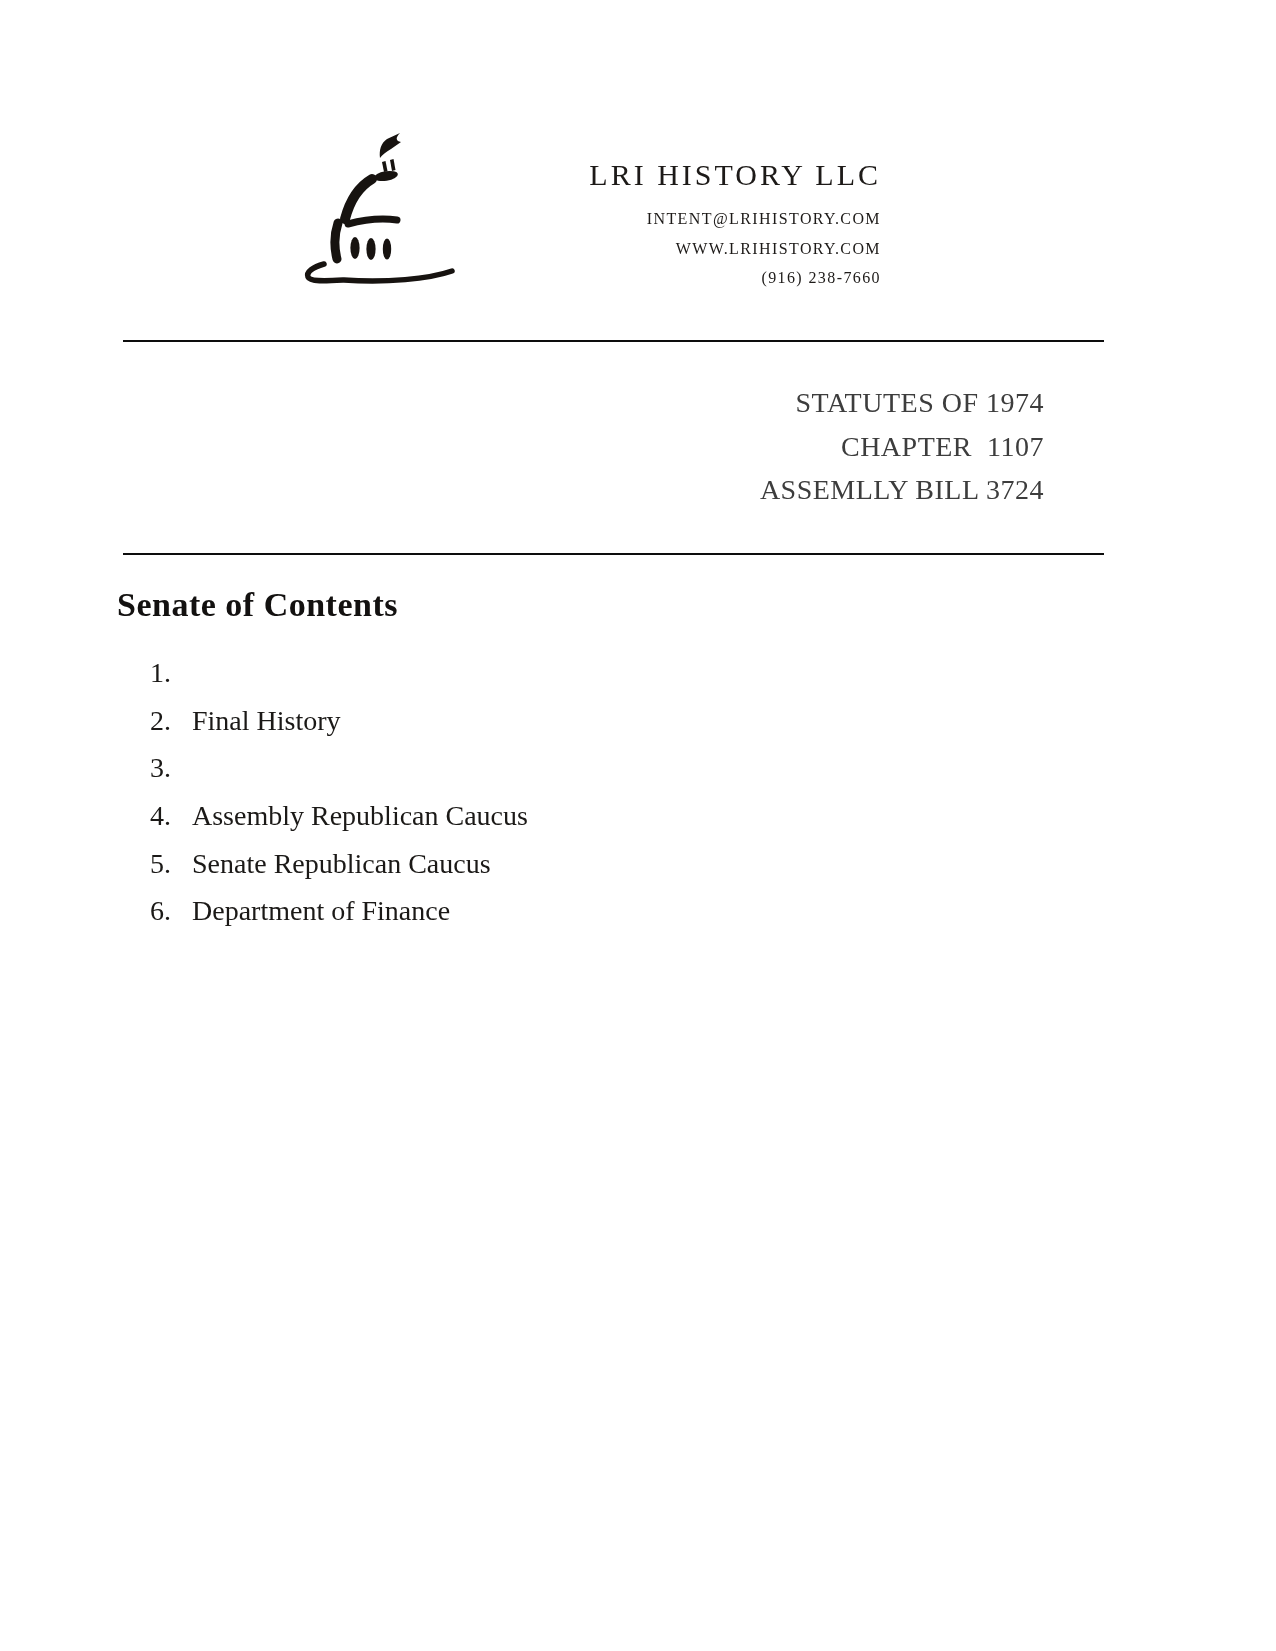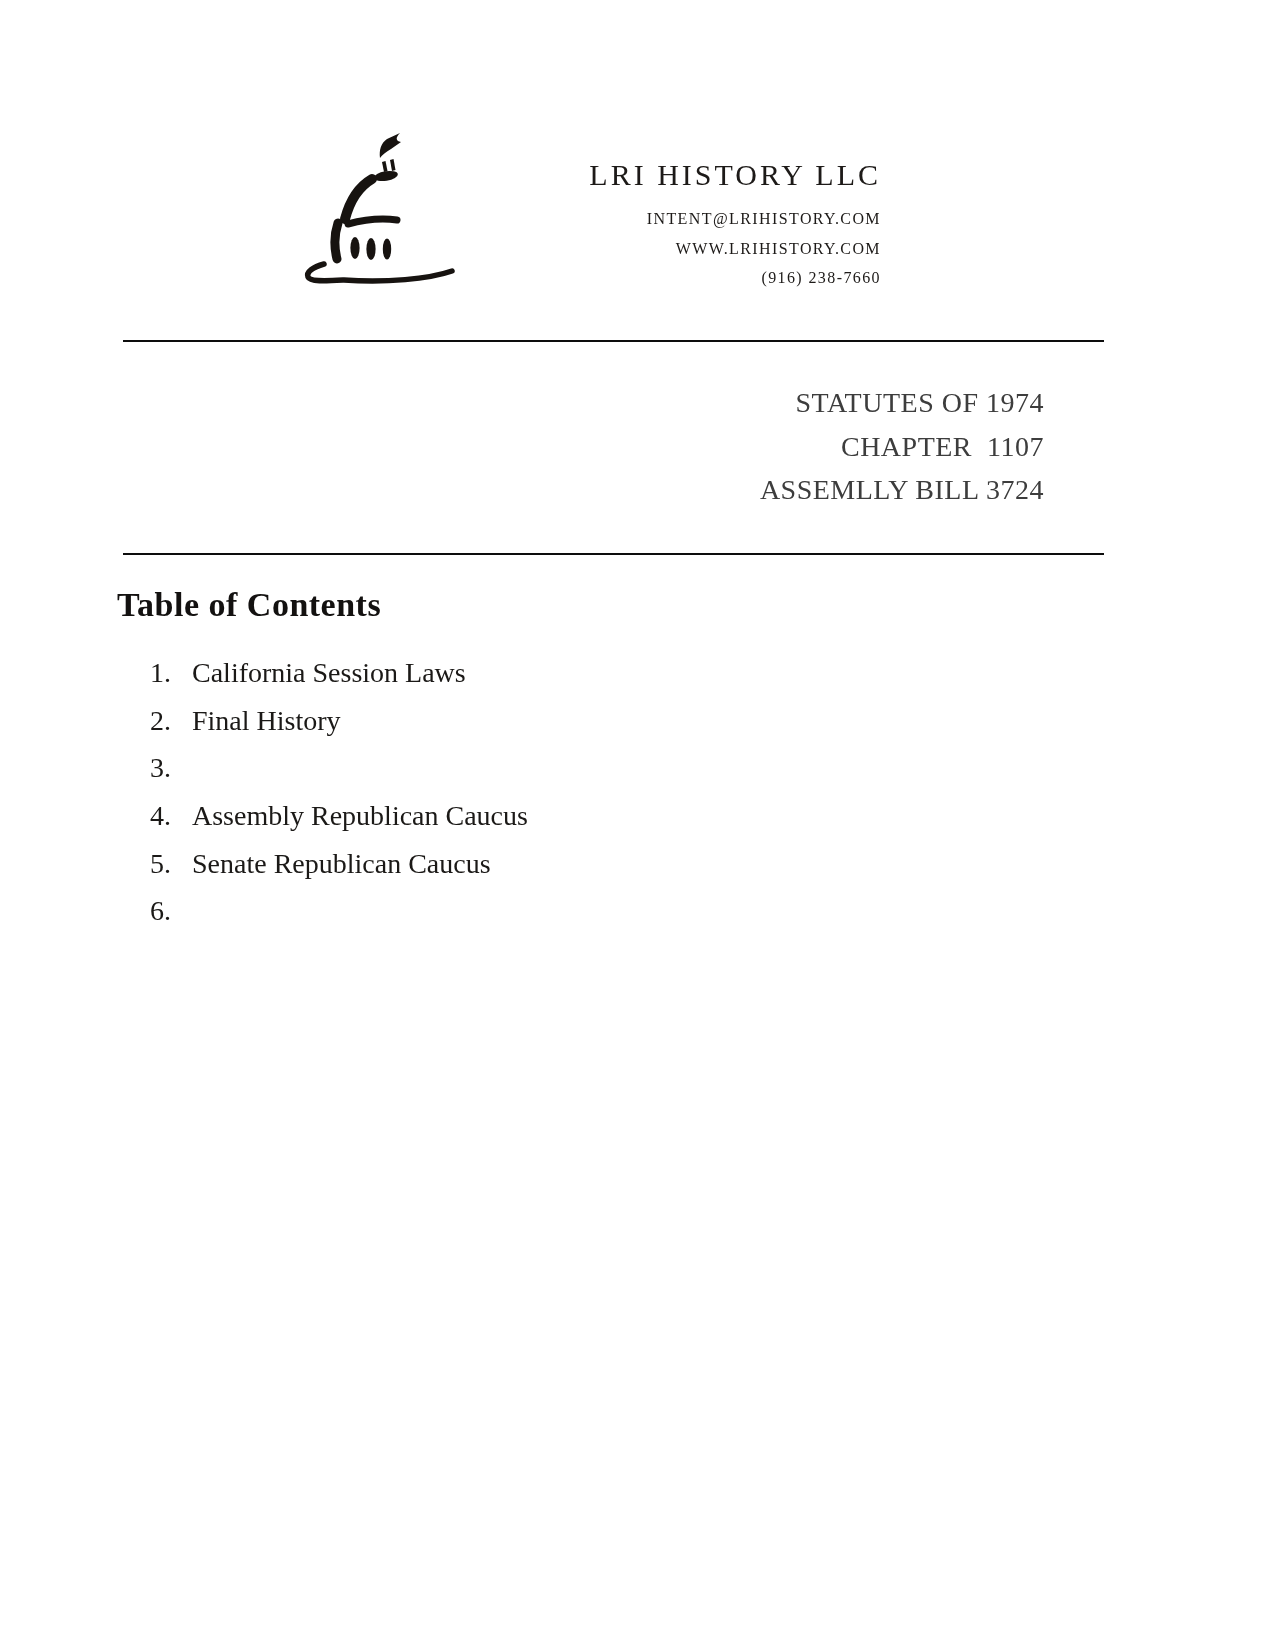"Table of Contents" h1.toc-title { text: Table -> Senate }
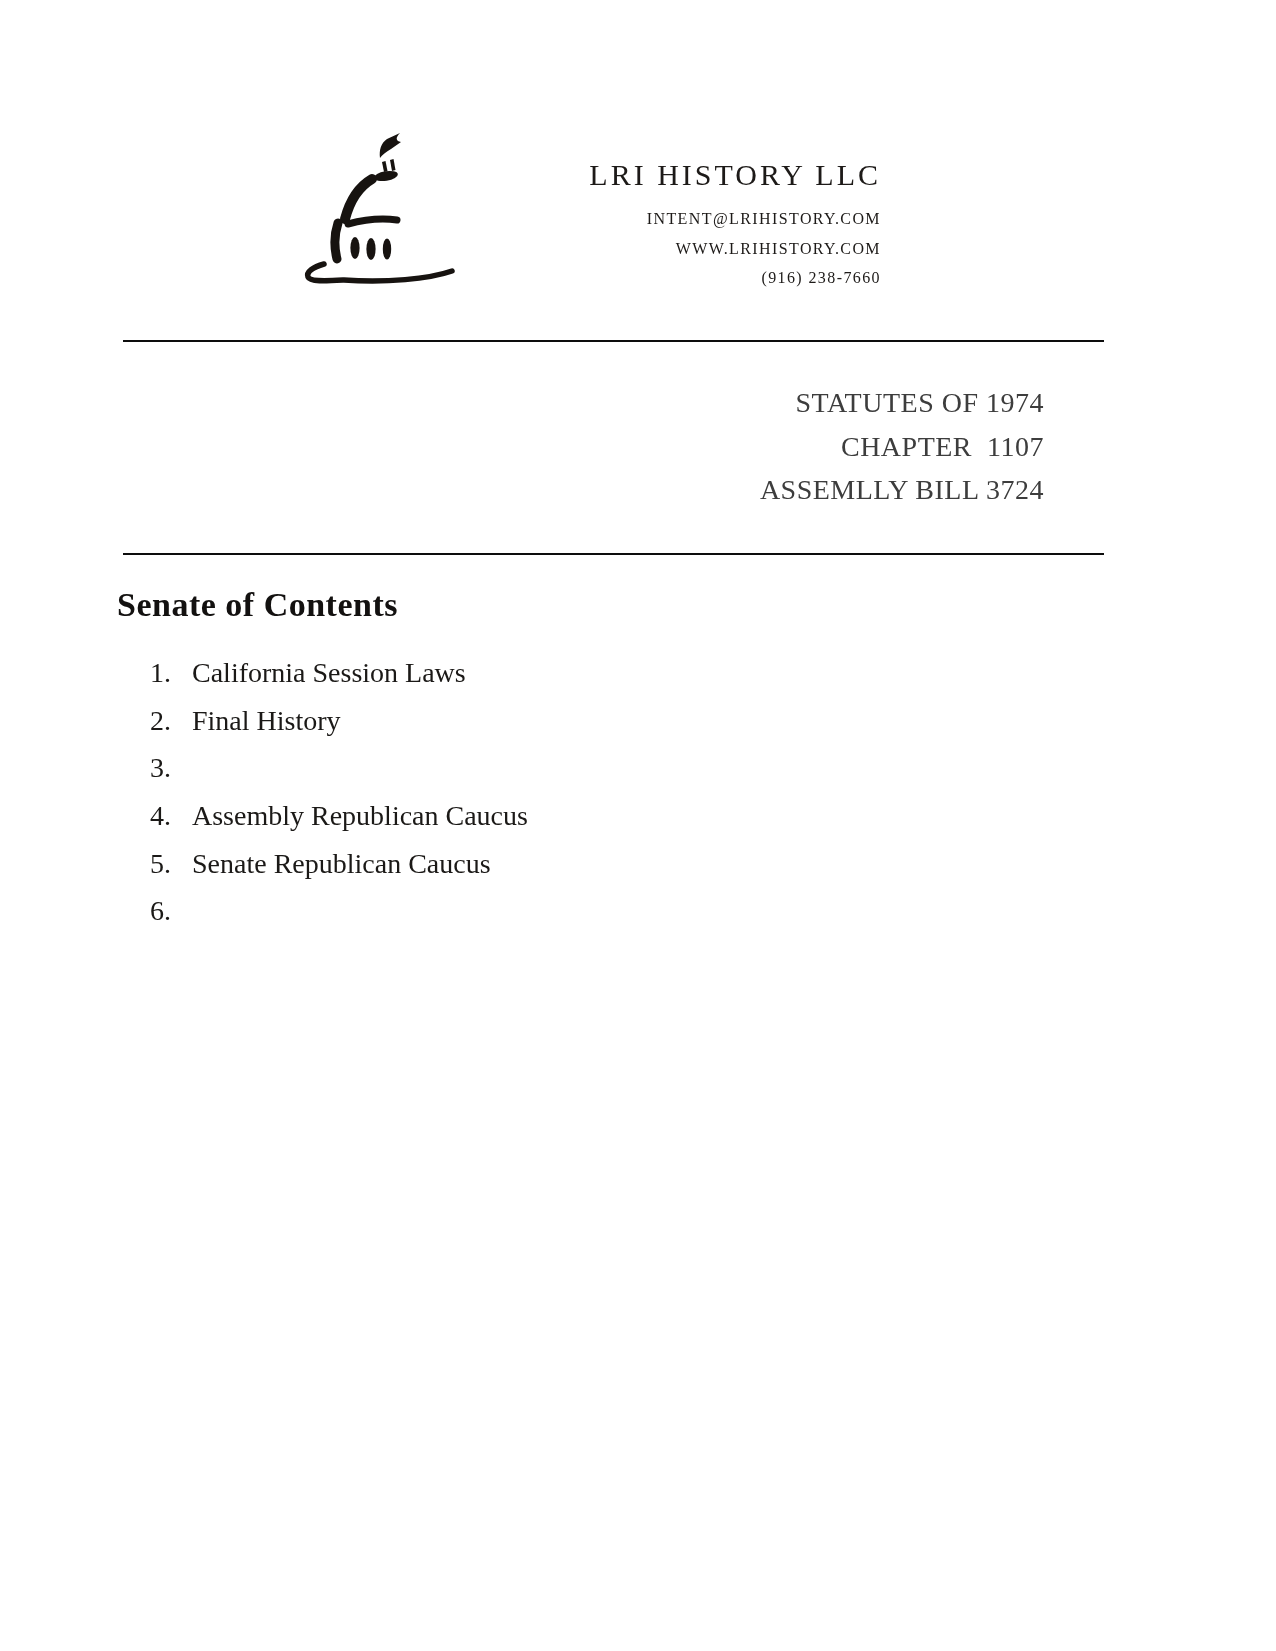"California Session Laws" span.toc-label { html: <span>California Session Laws</span> -> none }
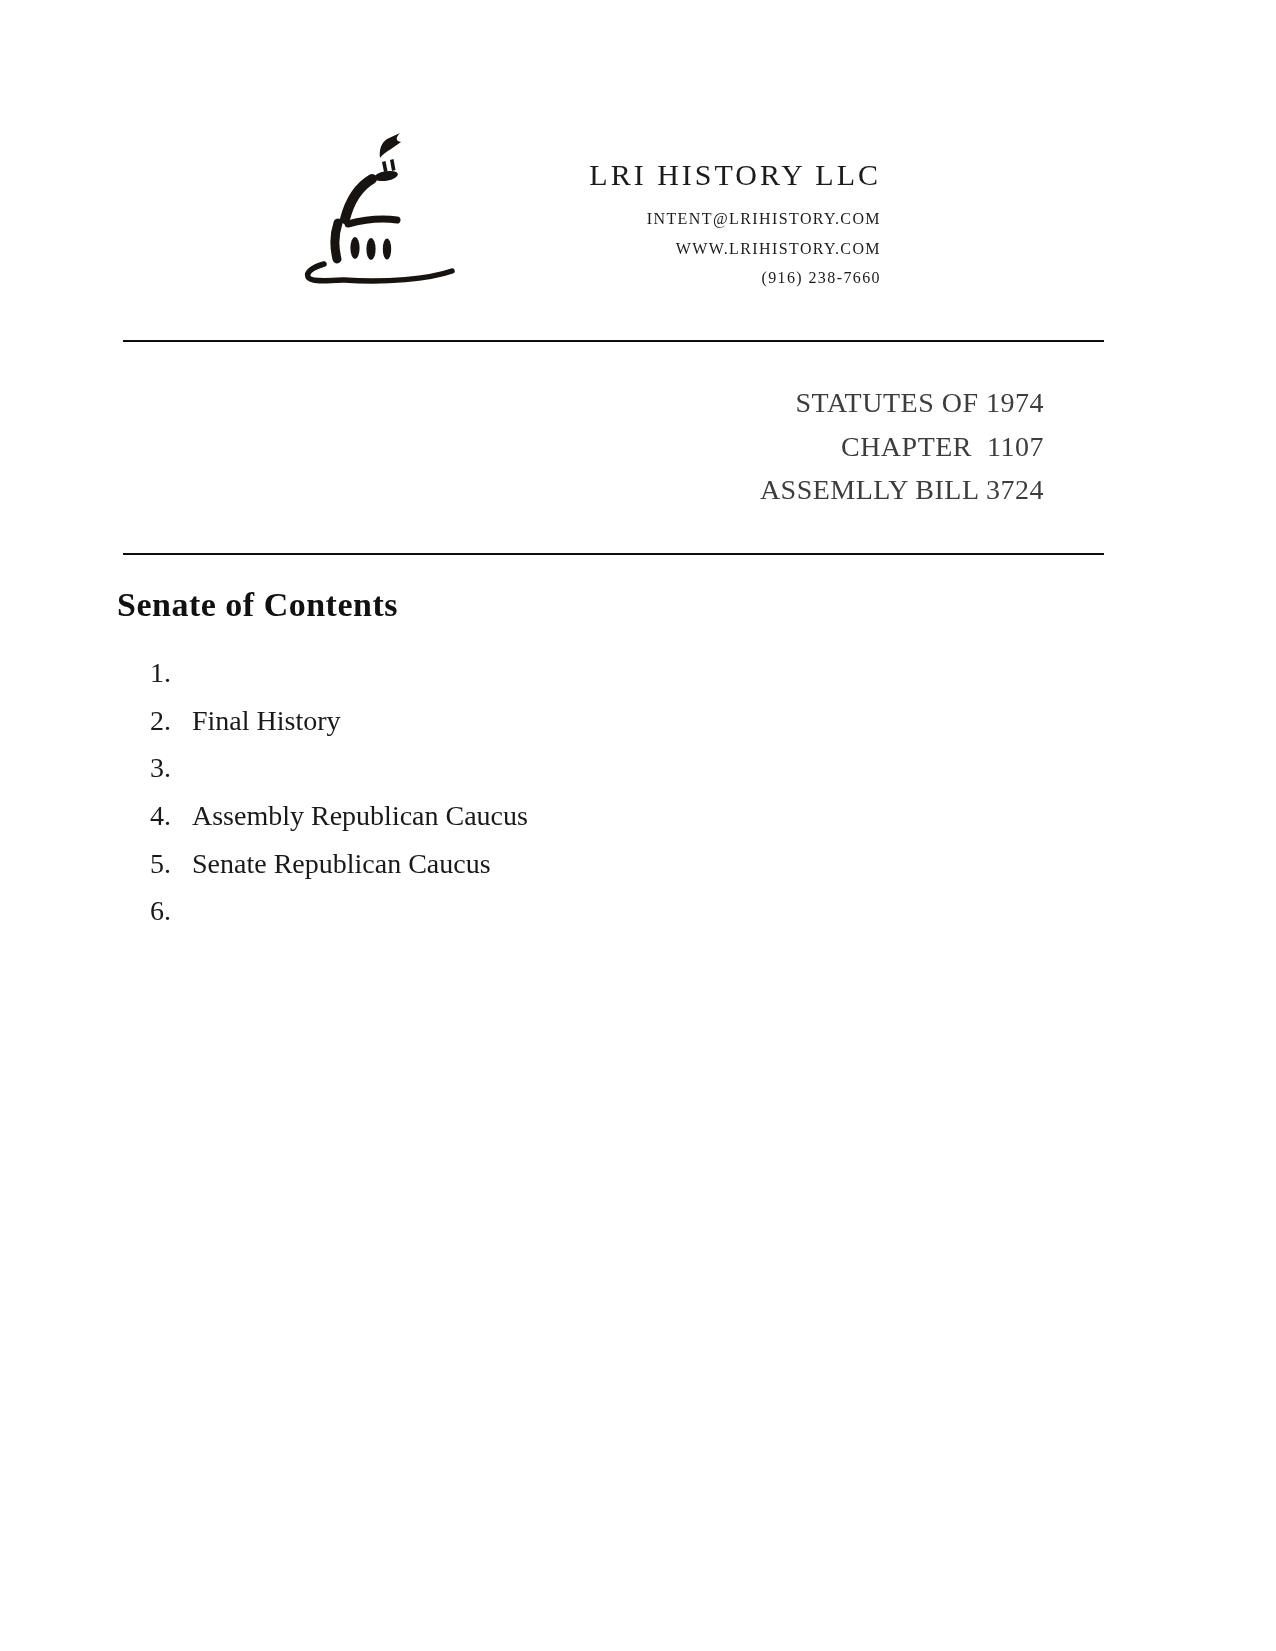"Department of Finance" span.toc-label { html: none -> <span>Department of Finance</span> }
